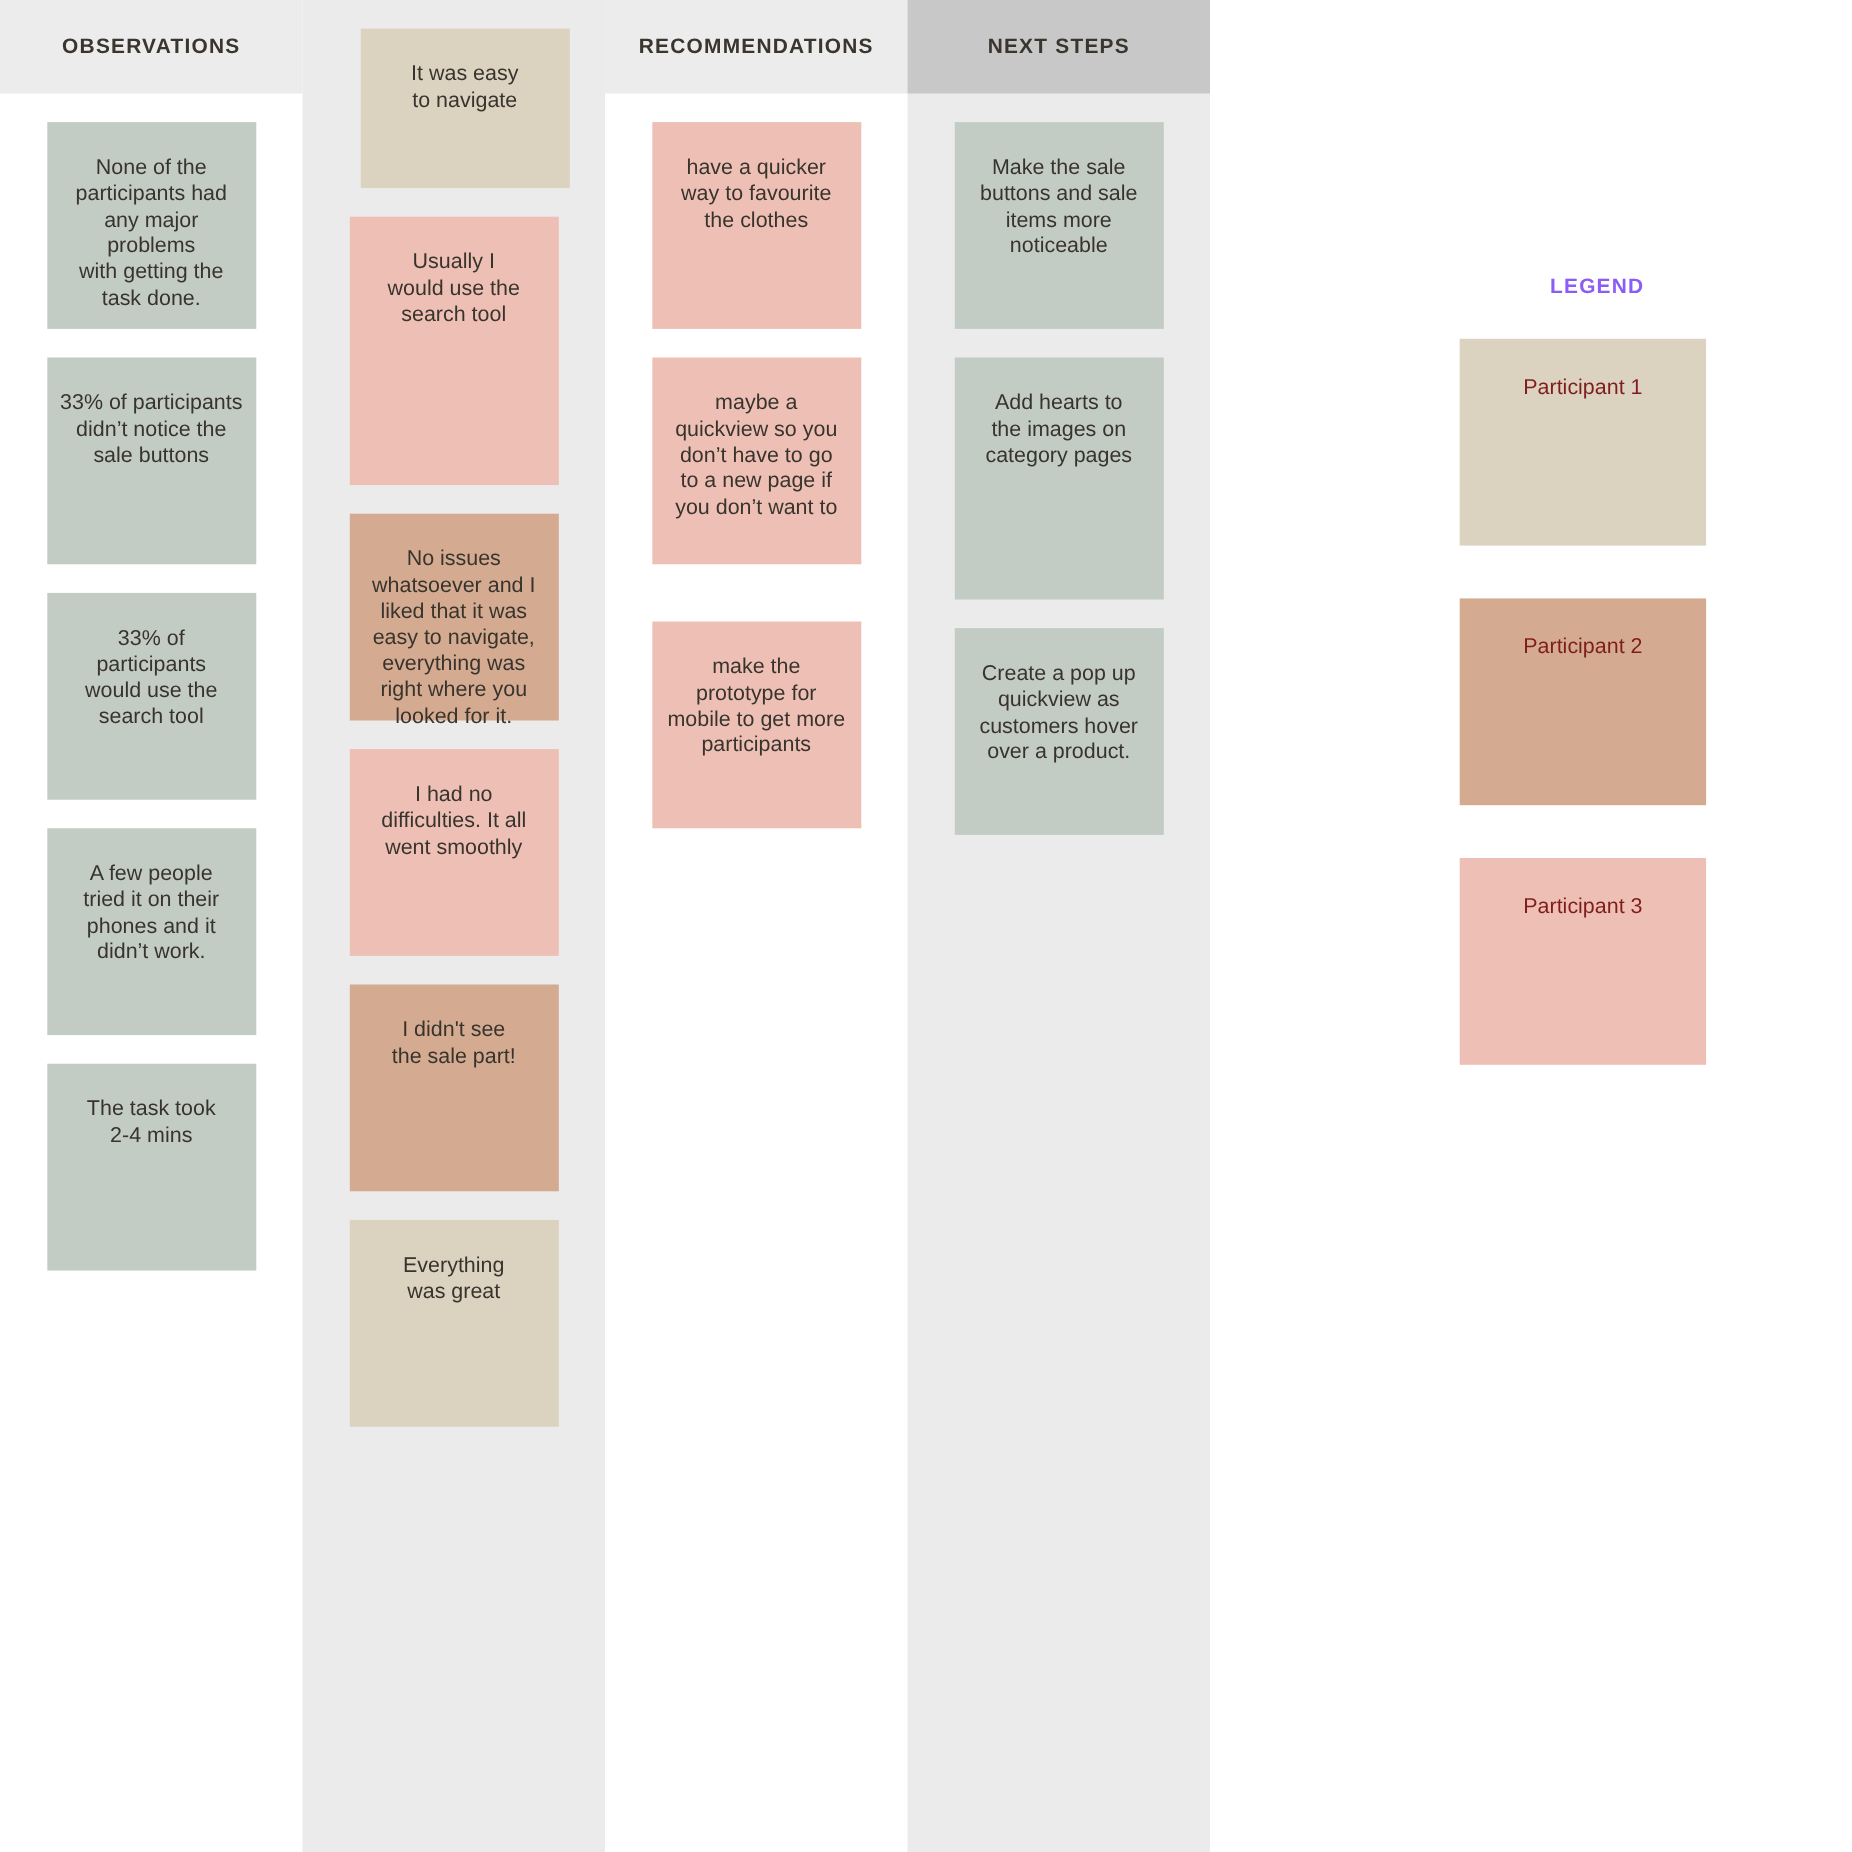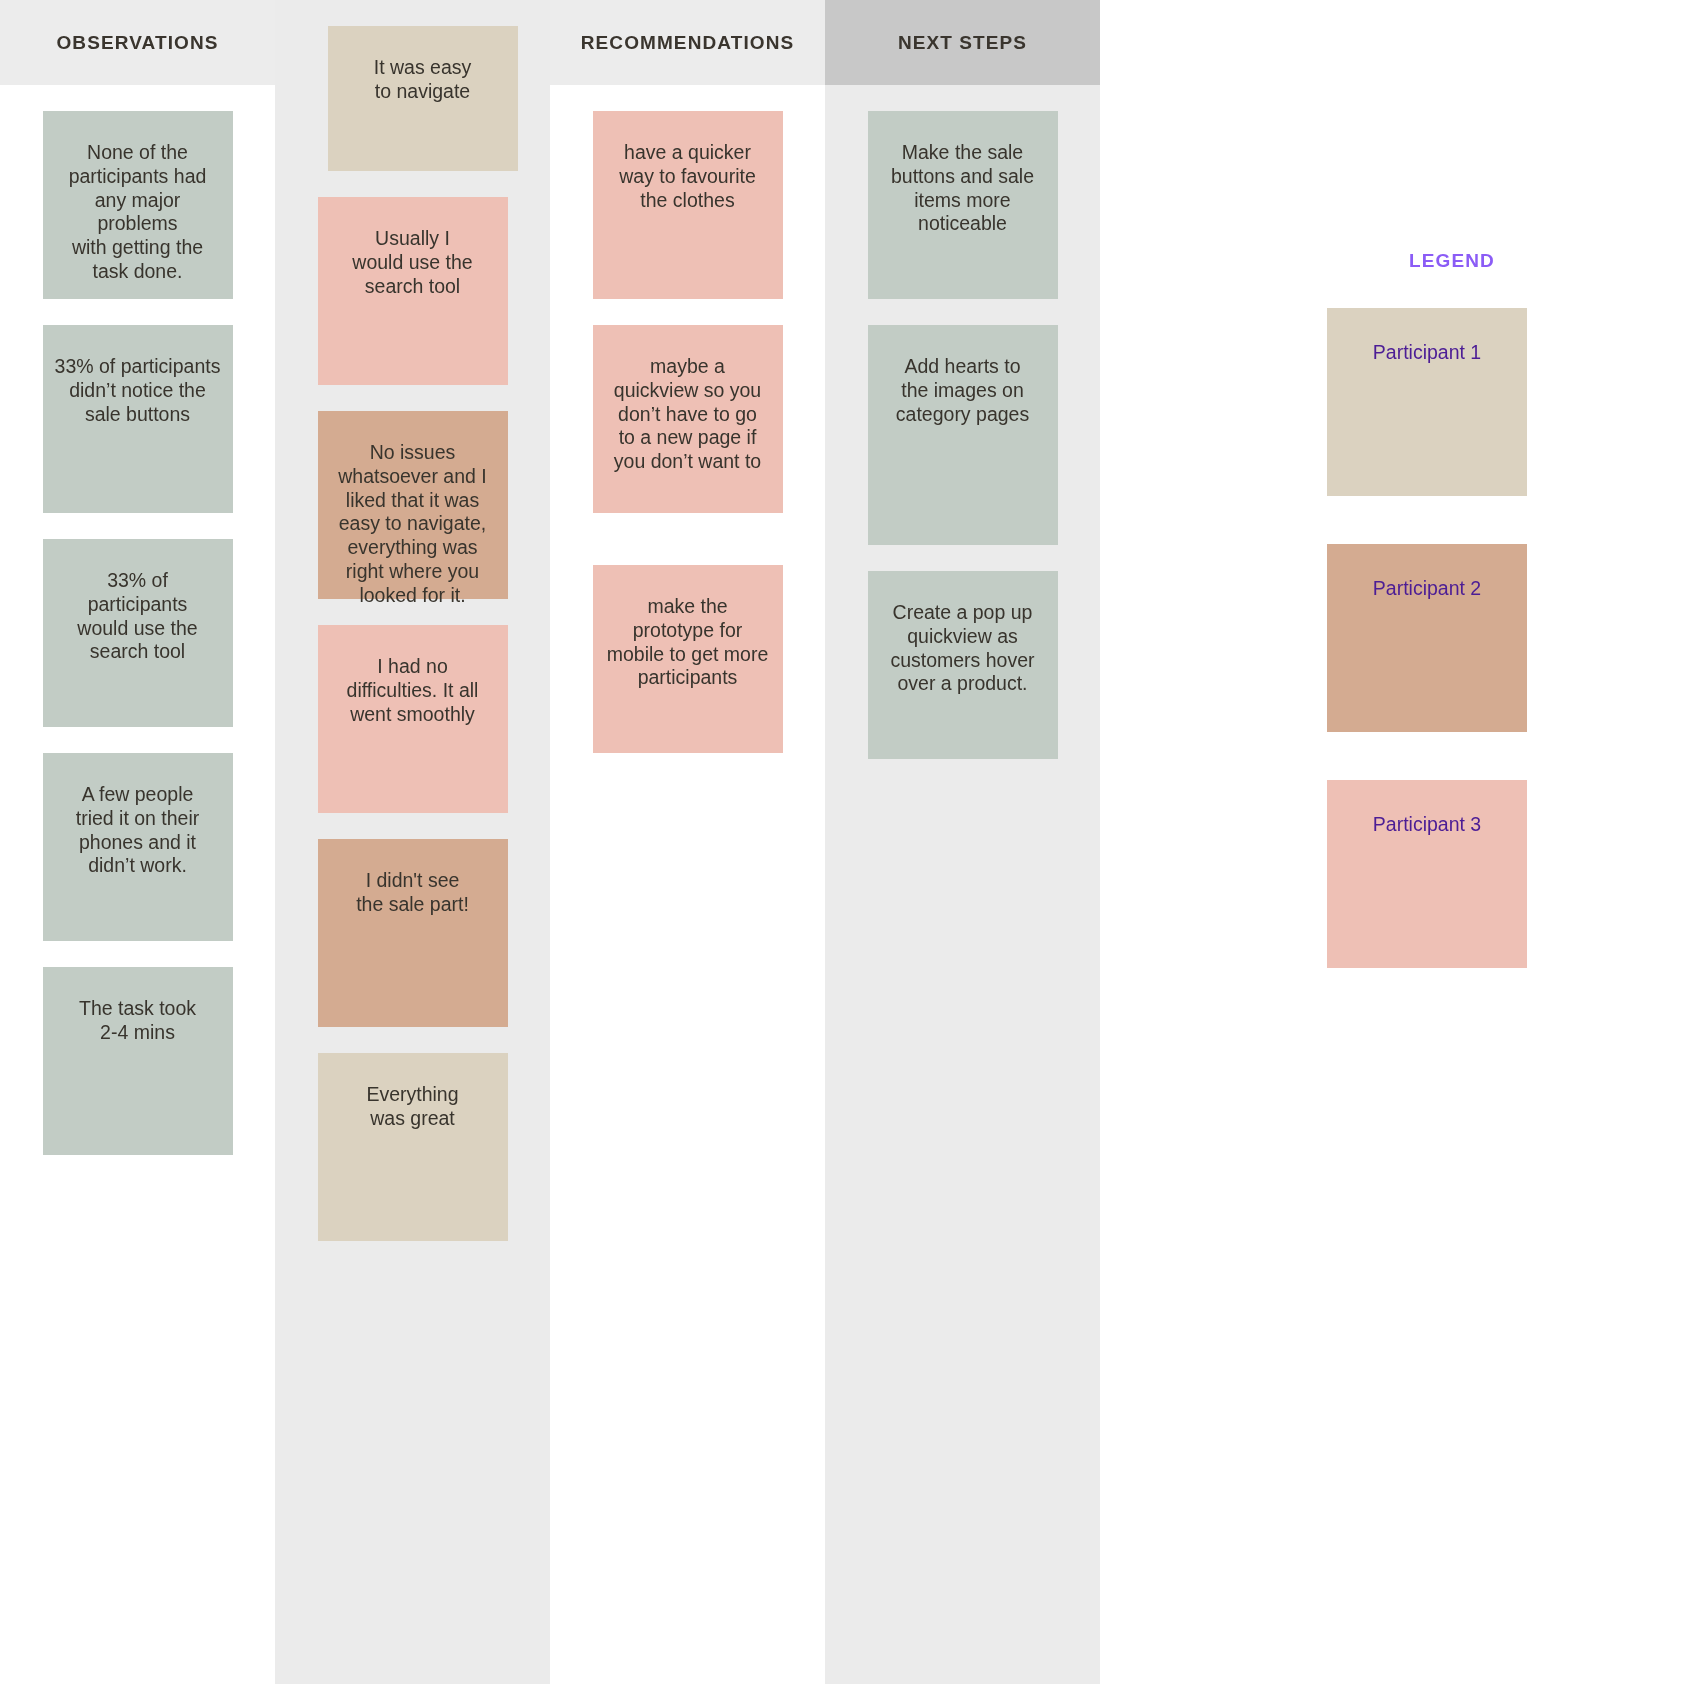"Usually I" div.card { height: 188px -> 244px }
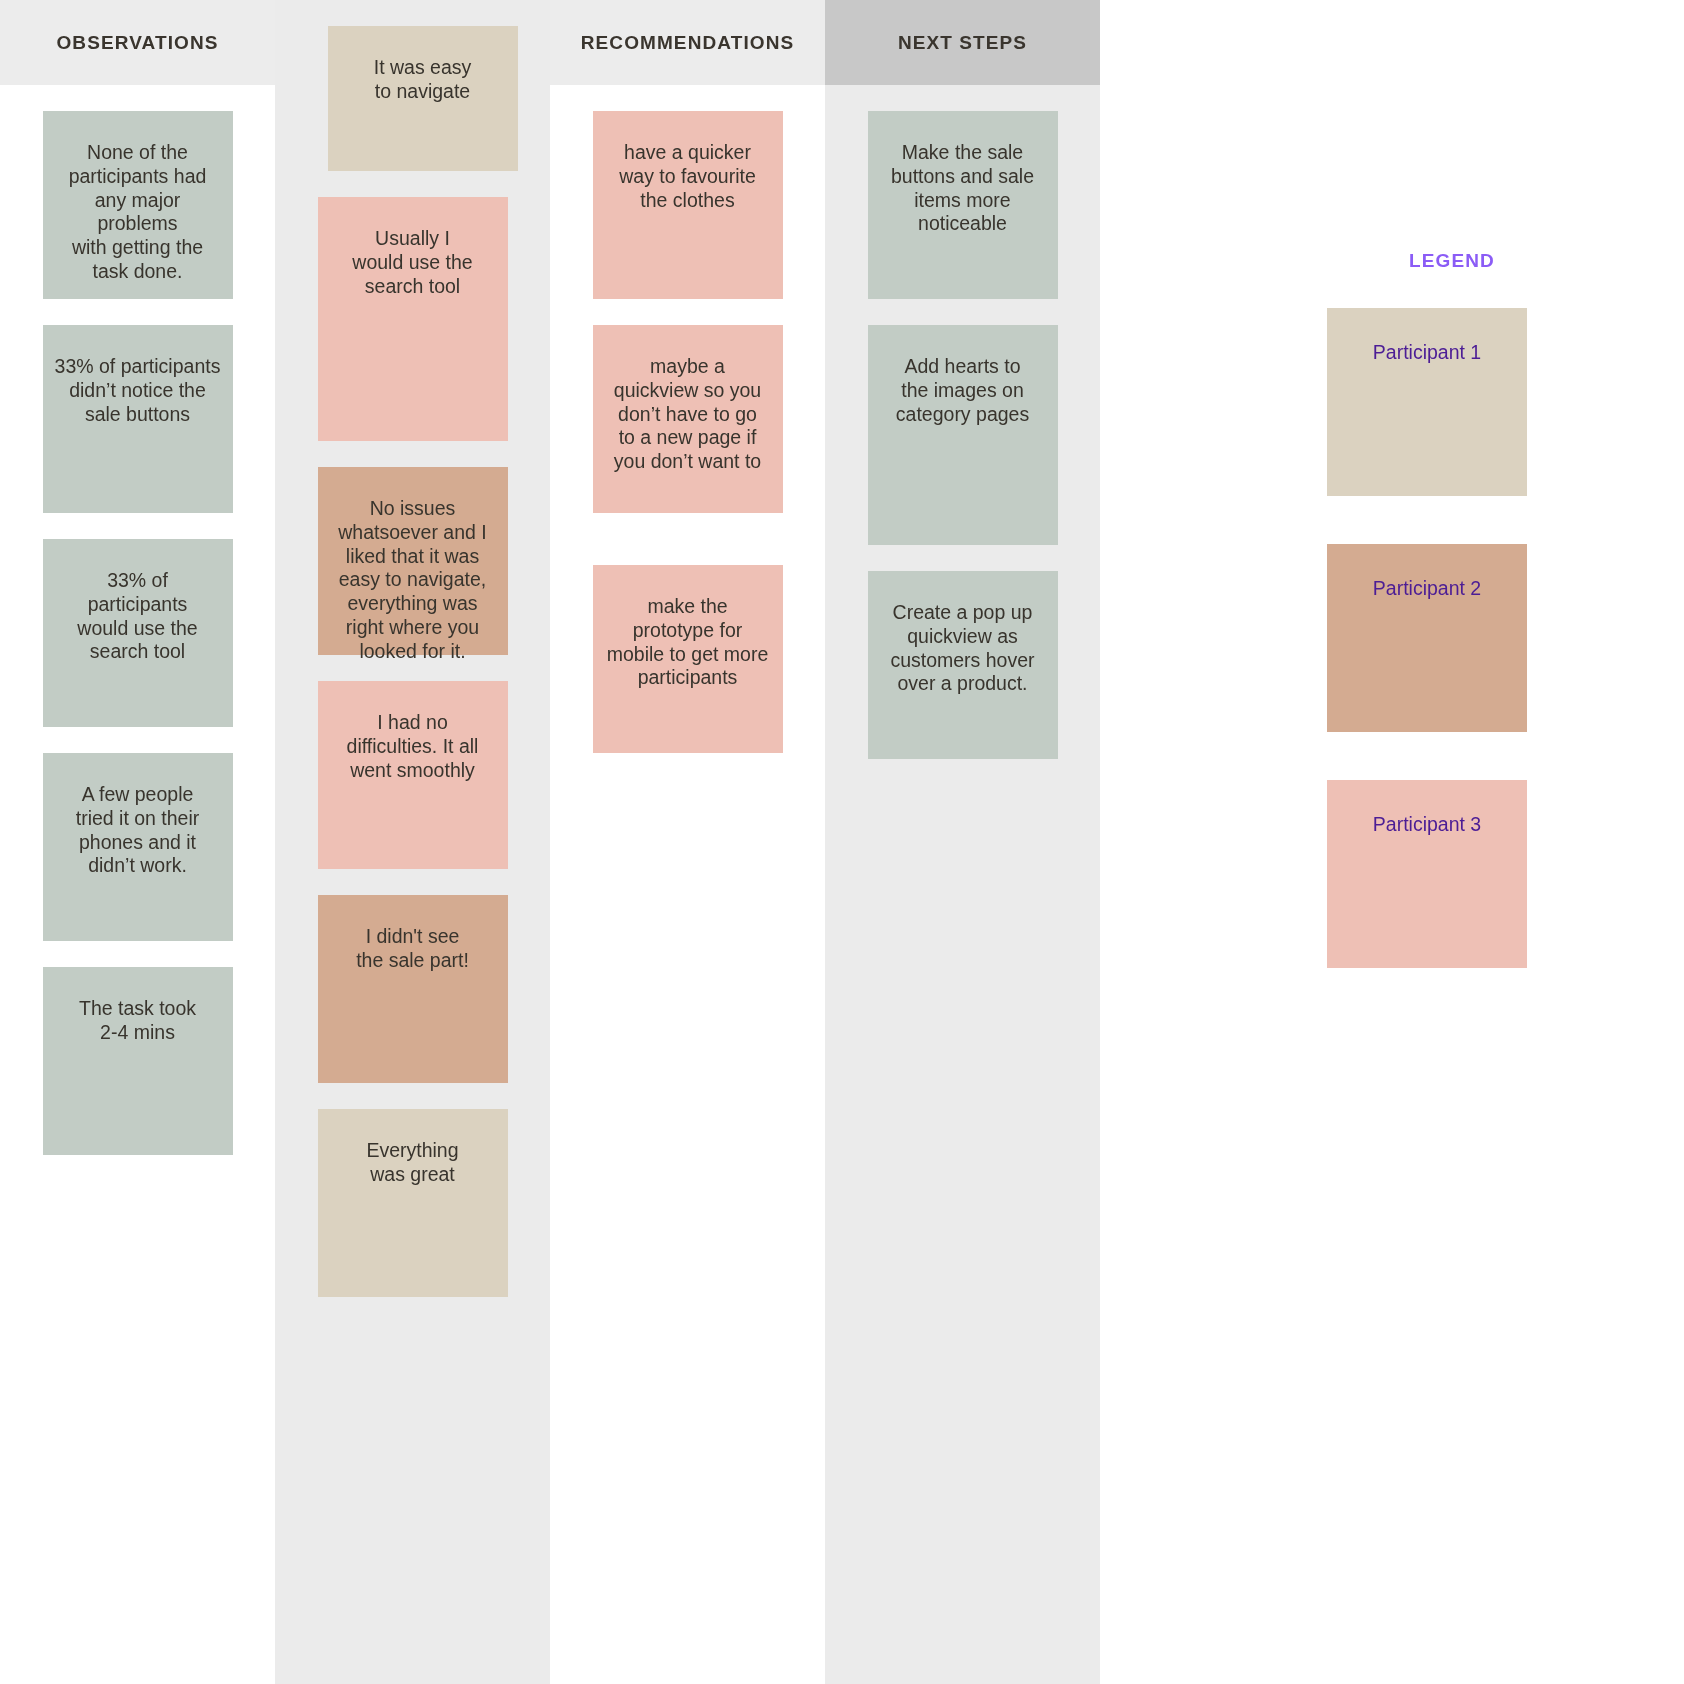"Participant 1" .legend-item { color: #4c1d95 -> #7f1d1d; width: 200px -> 224px }
